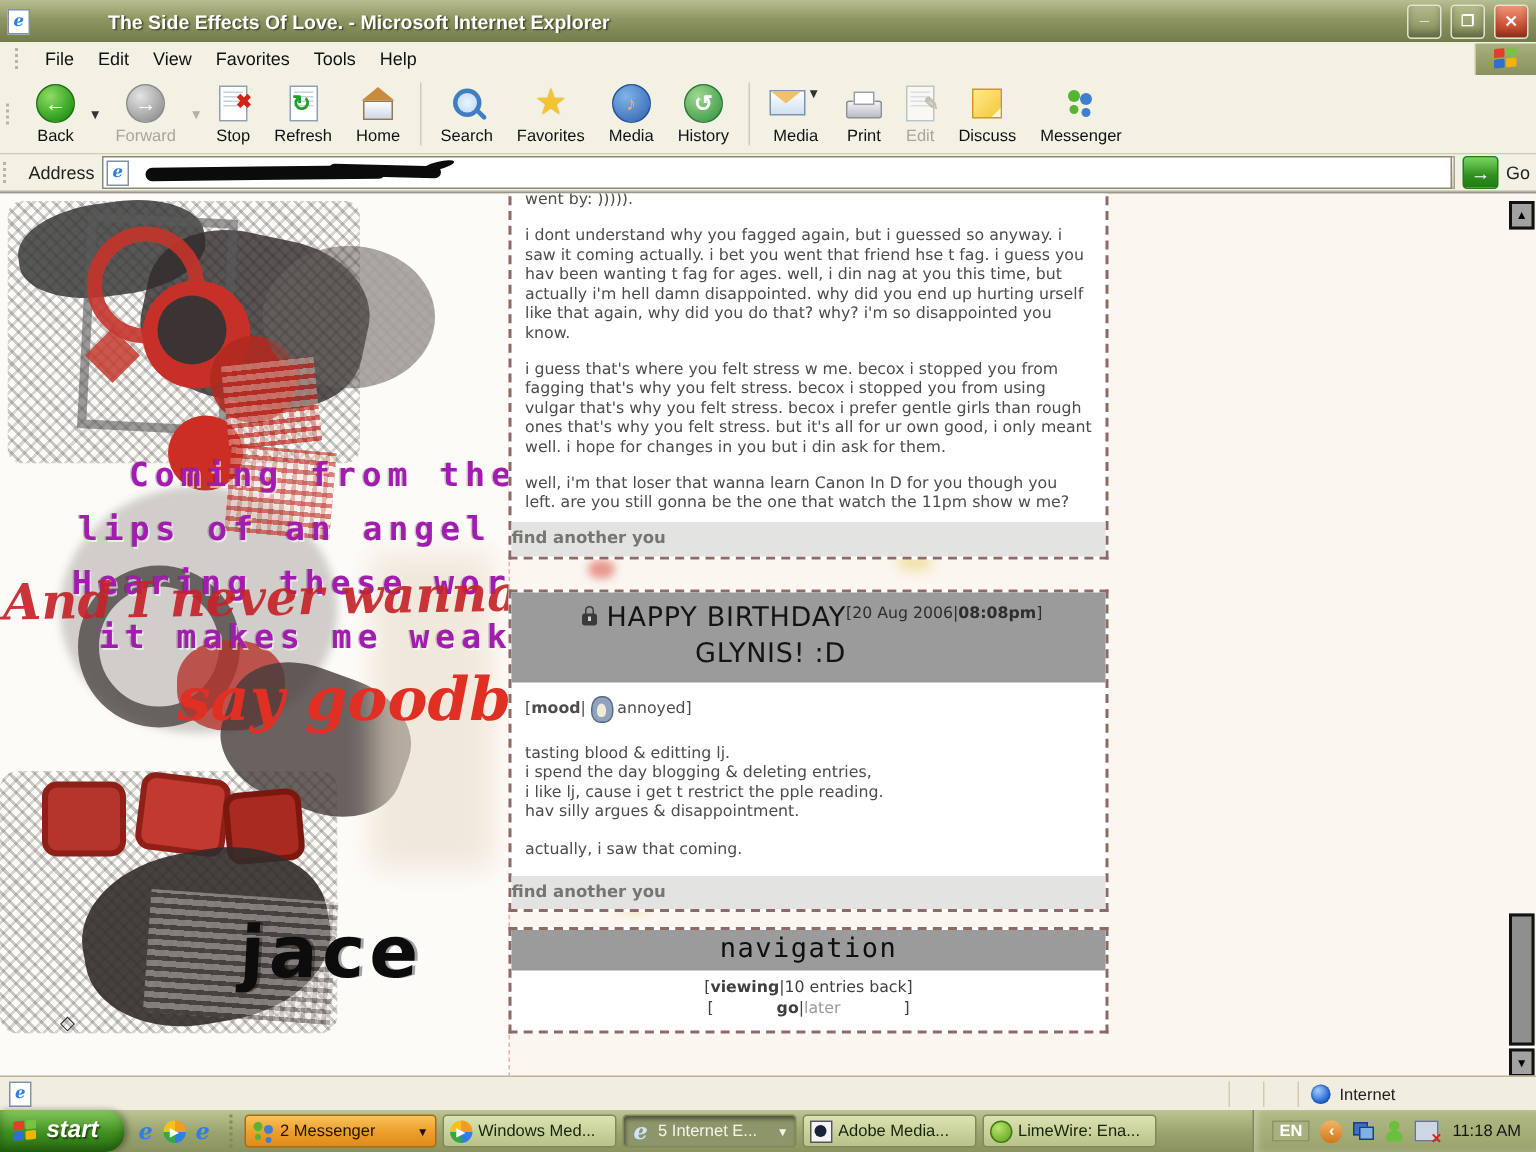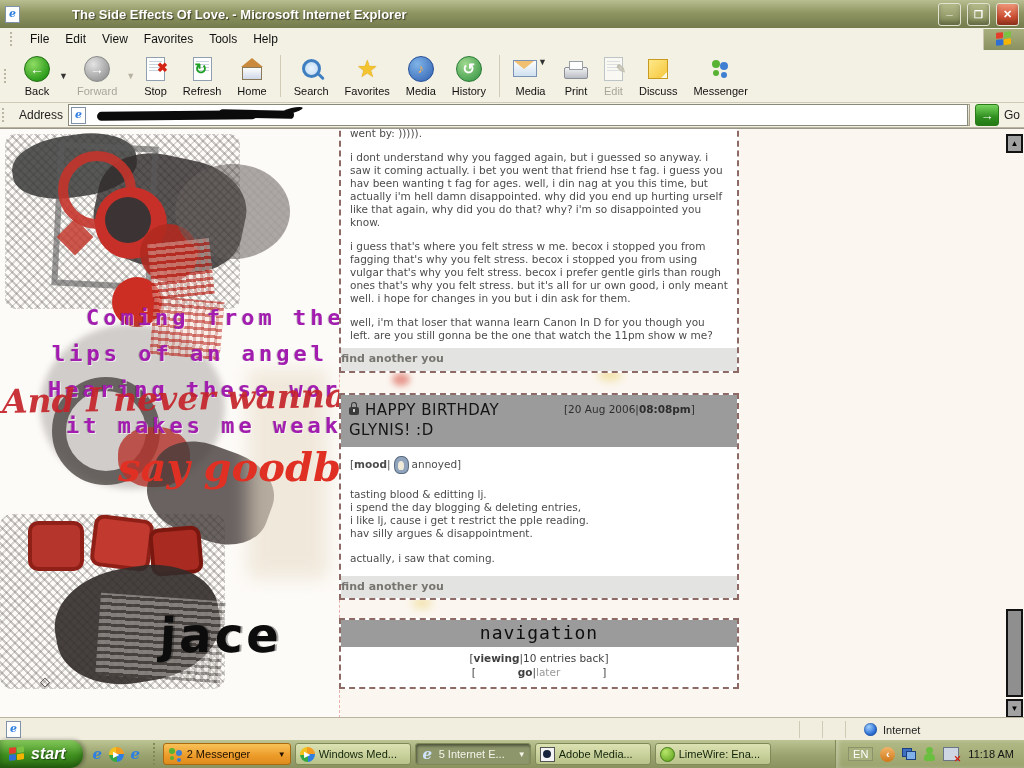"HAPPY BIRTHDAY GLYNIS! :D" .e2 .head .ttl { font-size: 15px -> 18px; text-align: none -> right }
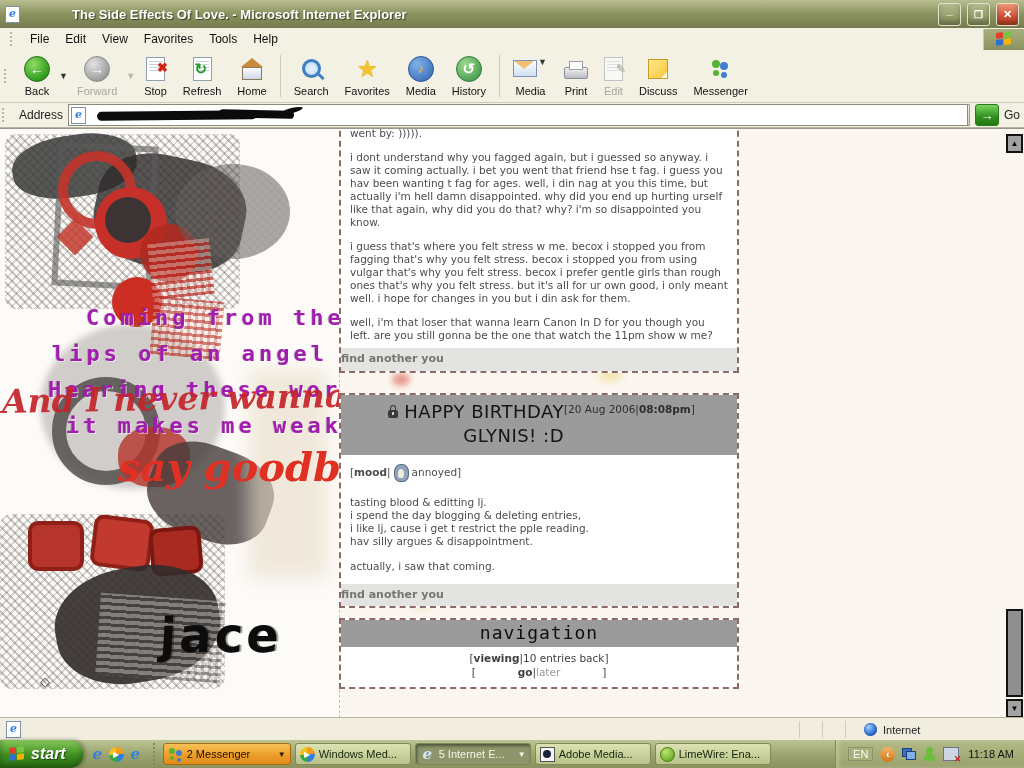"Internet" .st-zone { margin: 12px -> 2px }
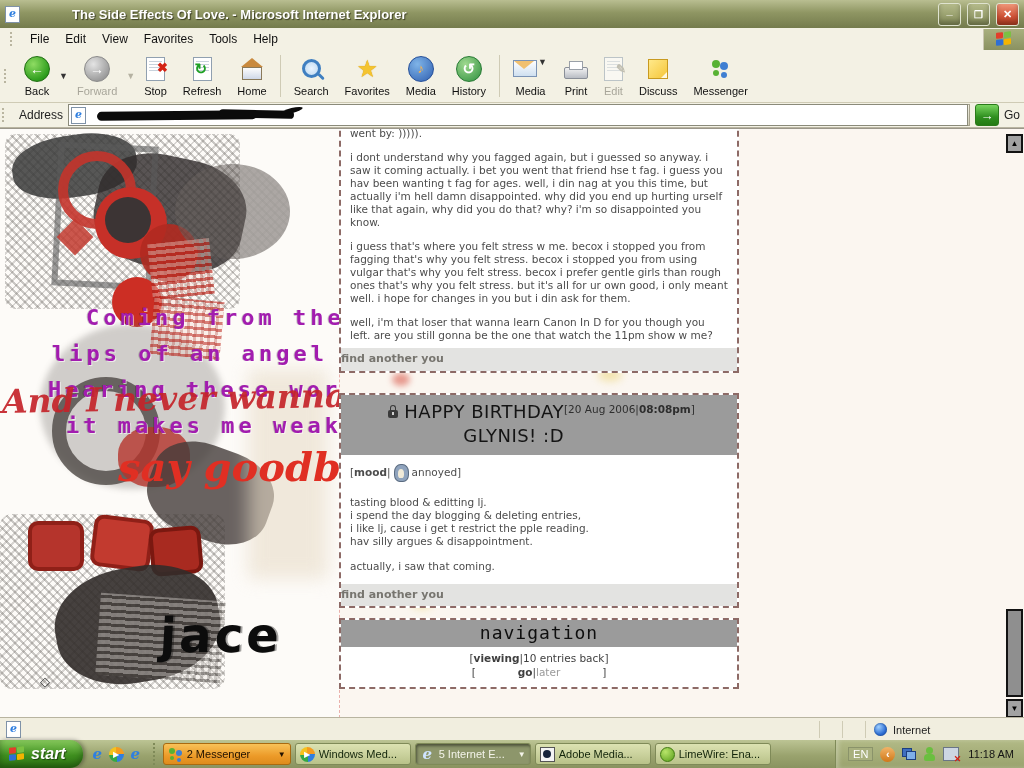"EN" .lang { font-weight: none -> bold }
